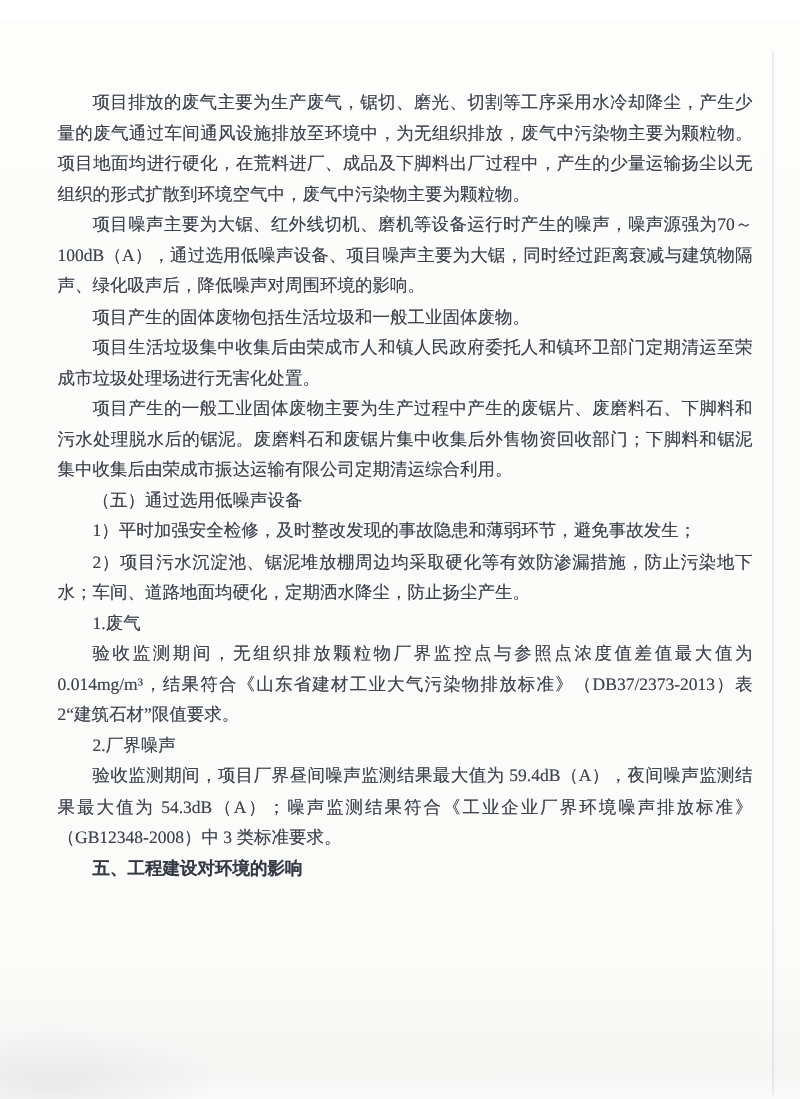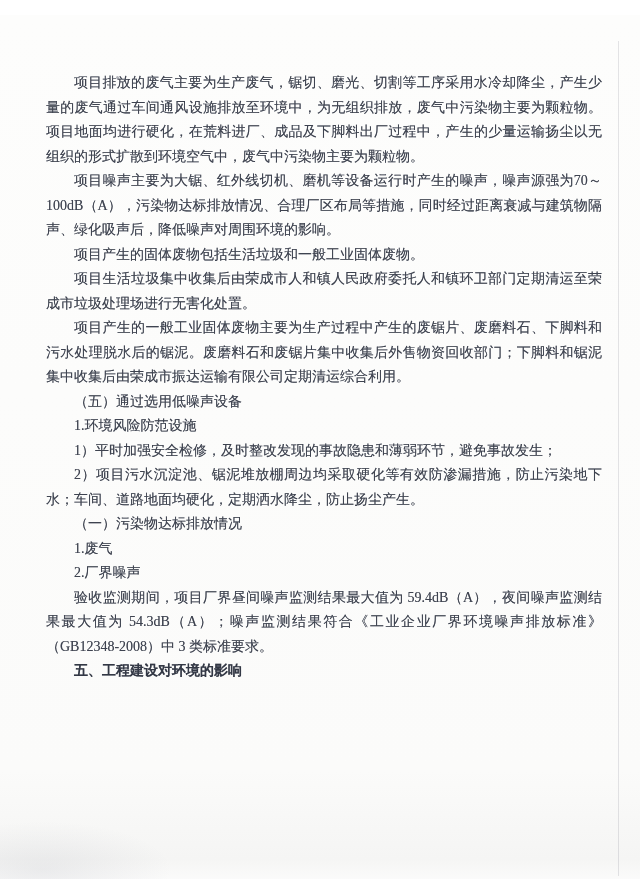"项目噪声主要为大锯、红外线切机、磨机等设备运行时产生的噪声，噪声源强为70～10" p { text: 污染物达标排放情况、合理厂区布局等措施 -> 通过选用低噪声设备、项目噪声主要为大锯 }
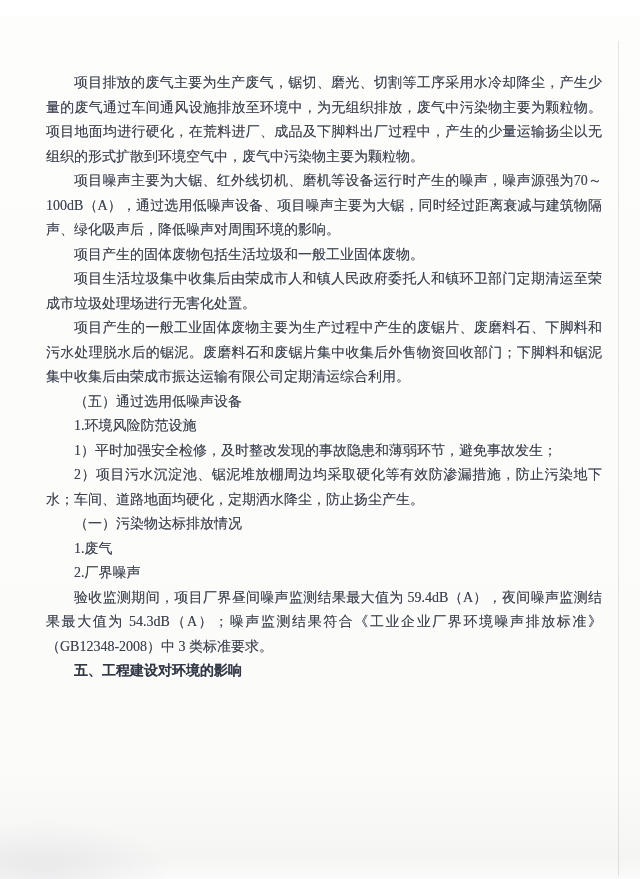"1.环境风险防范设施" p { html: <p>1.环境风险防范设施</p> -> none }
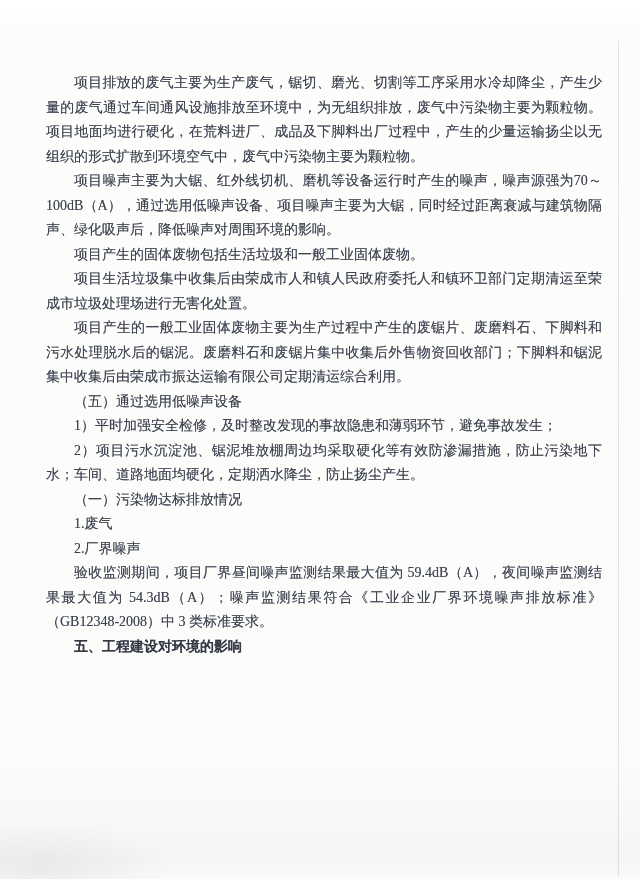"（一）污染物达标排放情况" p { html: <p>（一）污染物达标排放情况</p> -> none }
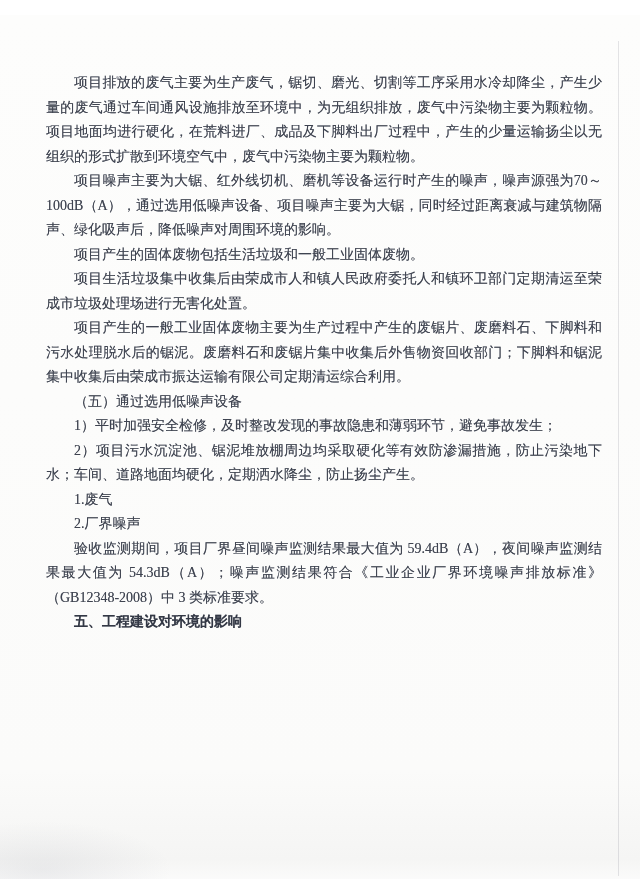"验收监测期间，无组织排放颗粒物厂界监控点与参照点浓度值差值最大值为" p { html: none -> <p>验收监测期间，无组织排放颗粒物厂界监控点与参照点浓度值差值最大值为 0.014mg/m³，结果符合《山东省建材工业大气污染物排放标准》（DB37/2373-2013）表 2“建筑石材”限值要求。</p> }
